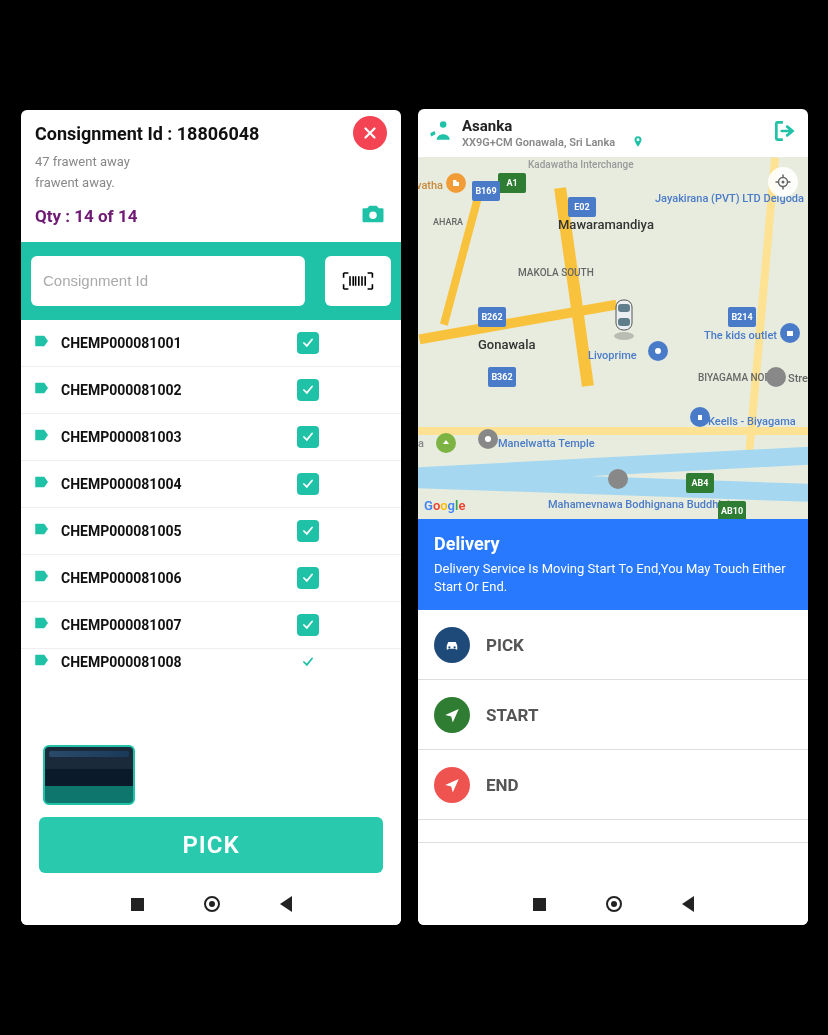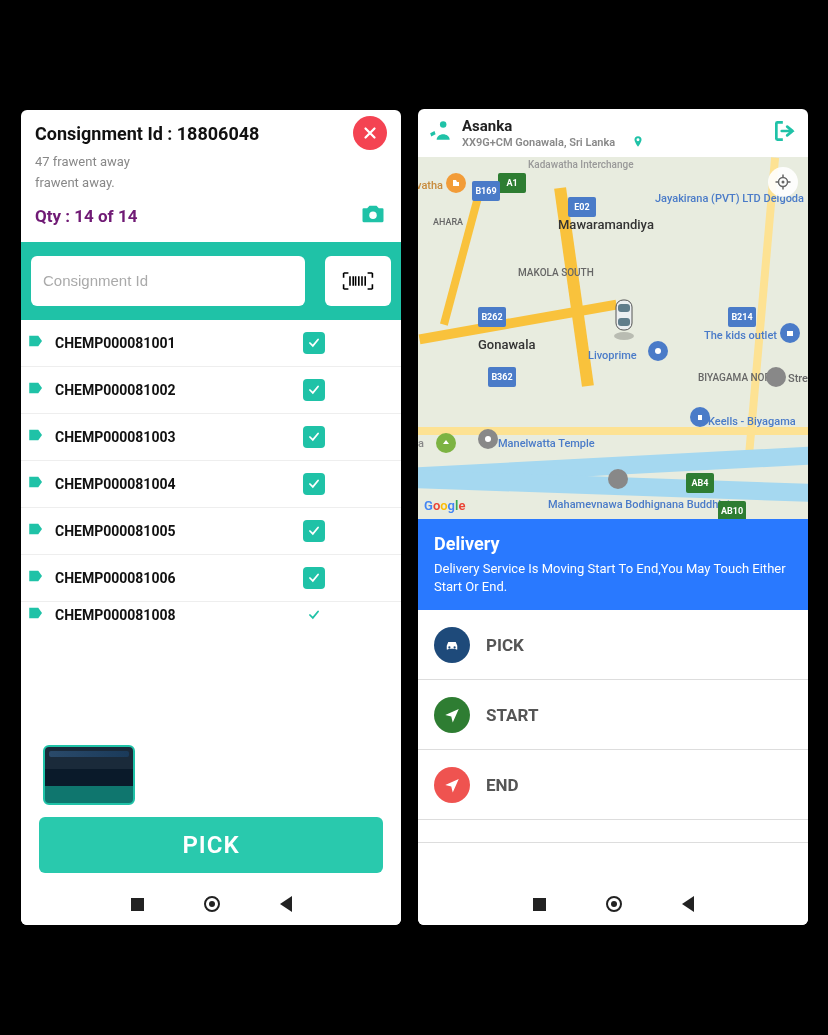"CHEMP000081001" .row { padding: 10px 6px -> 10px 12px }
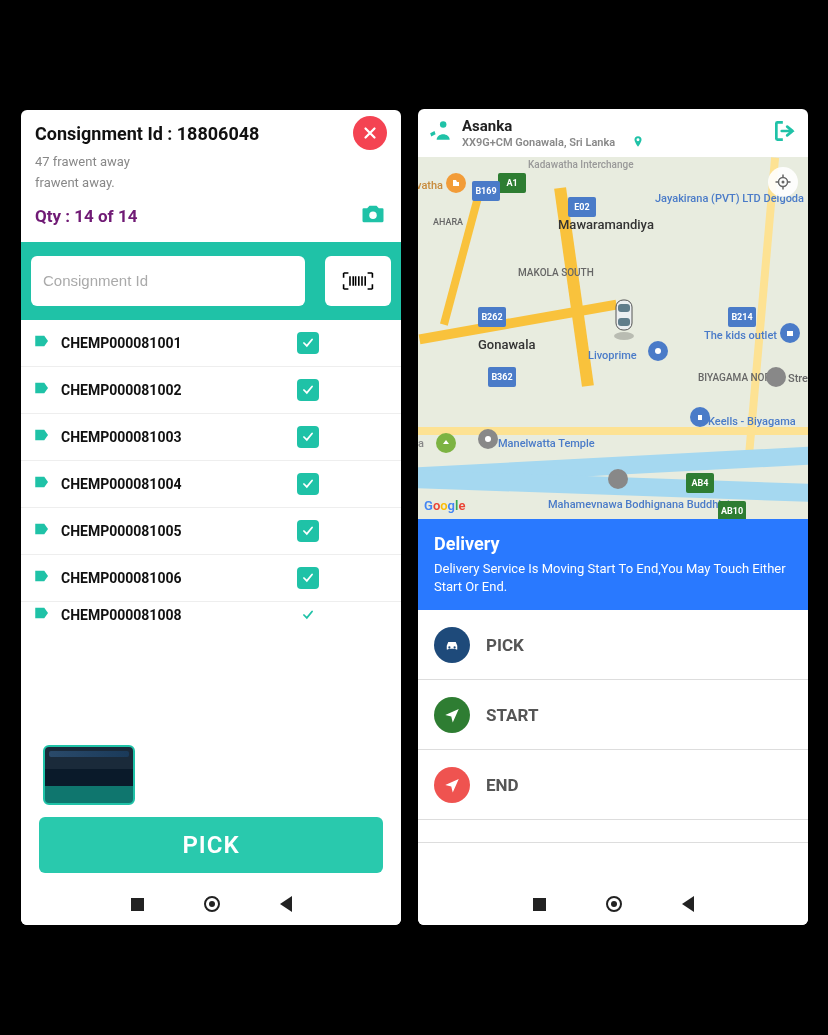"CHEMP000081007" div.row { html: none -> <div> <span><svg> <path></path> </svg></span> <span>CHEMP000081007</span> <span> <svg> <path></path> </svg> </span> </div> }
